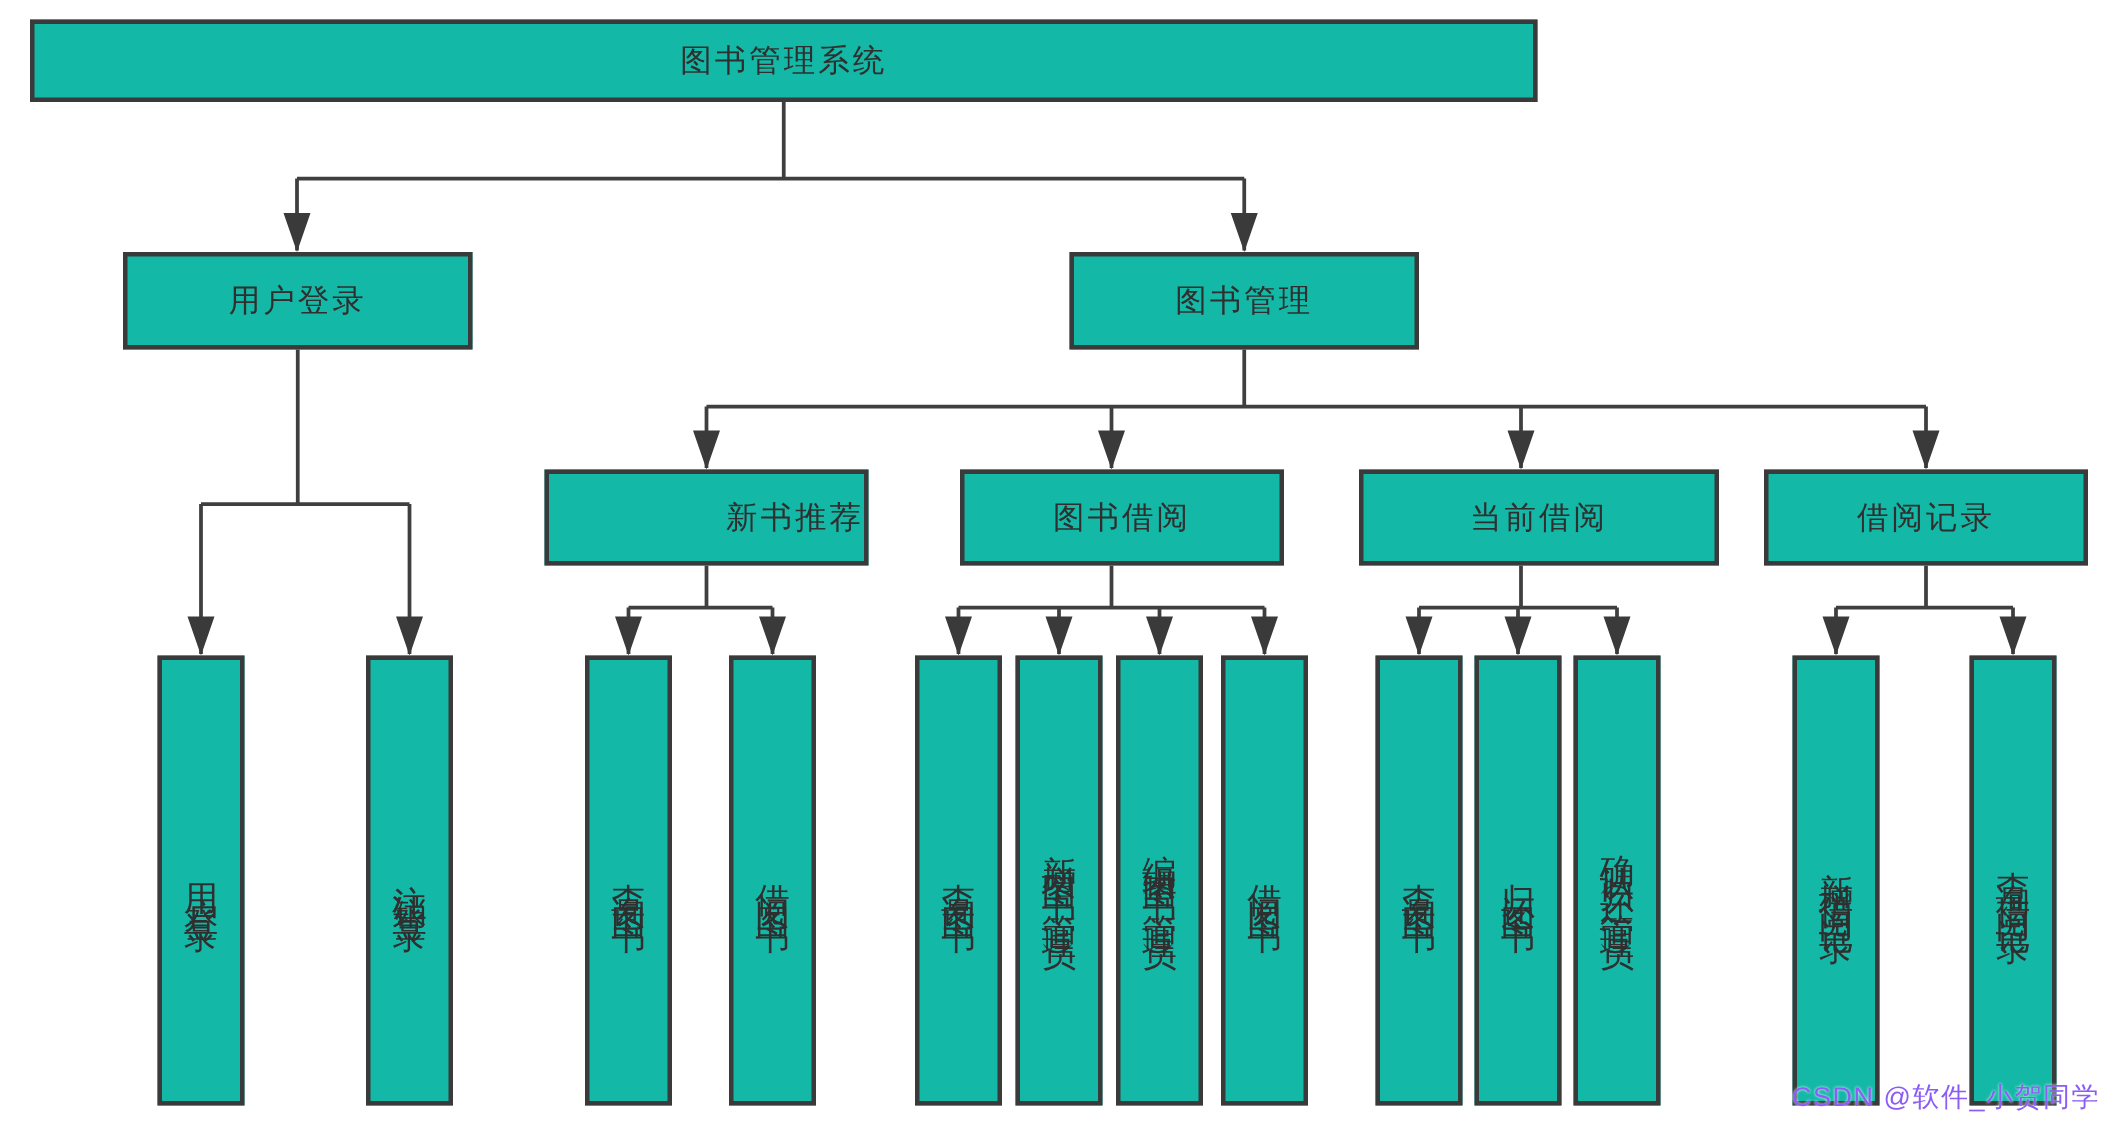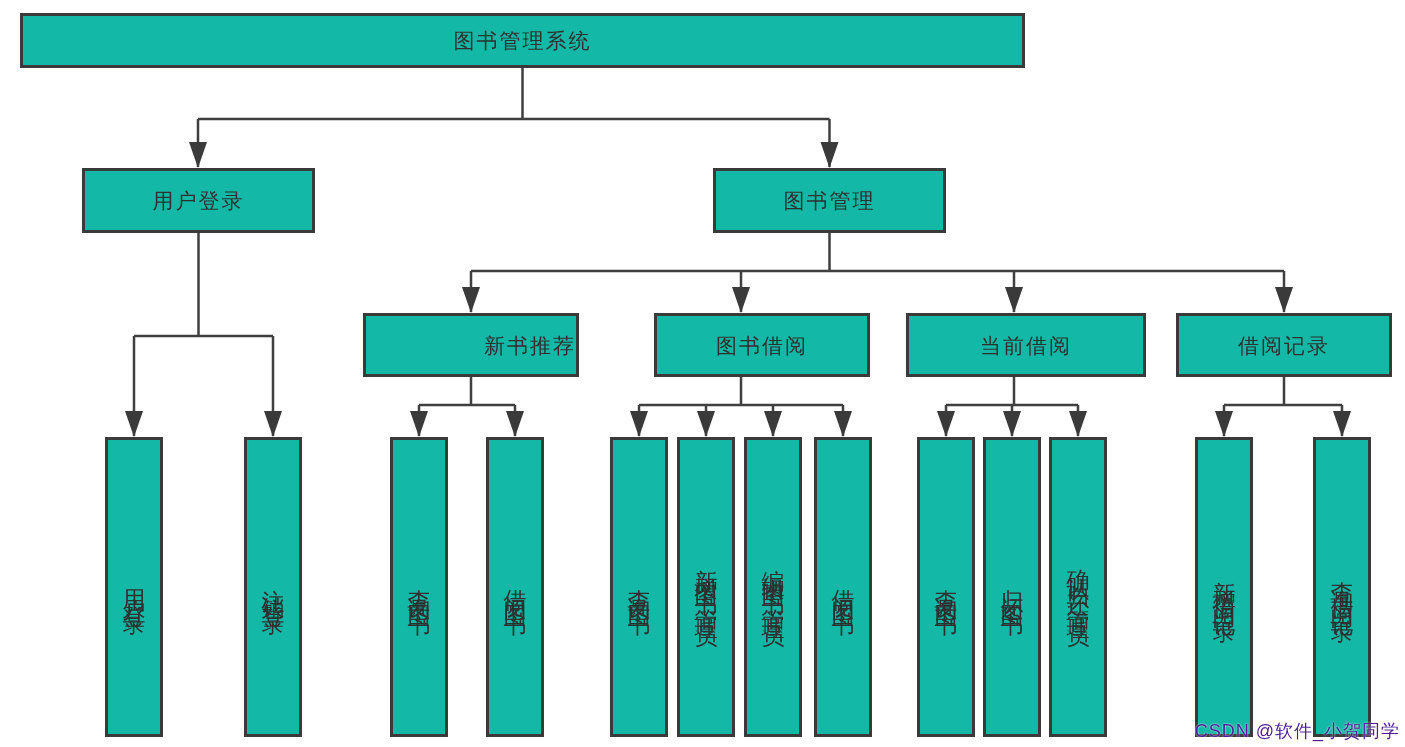"图书借阅" div.node { left: 654px -> 640px }
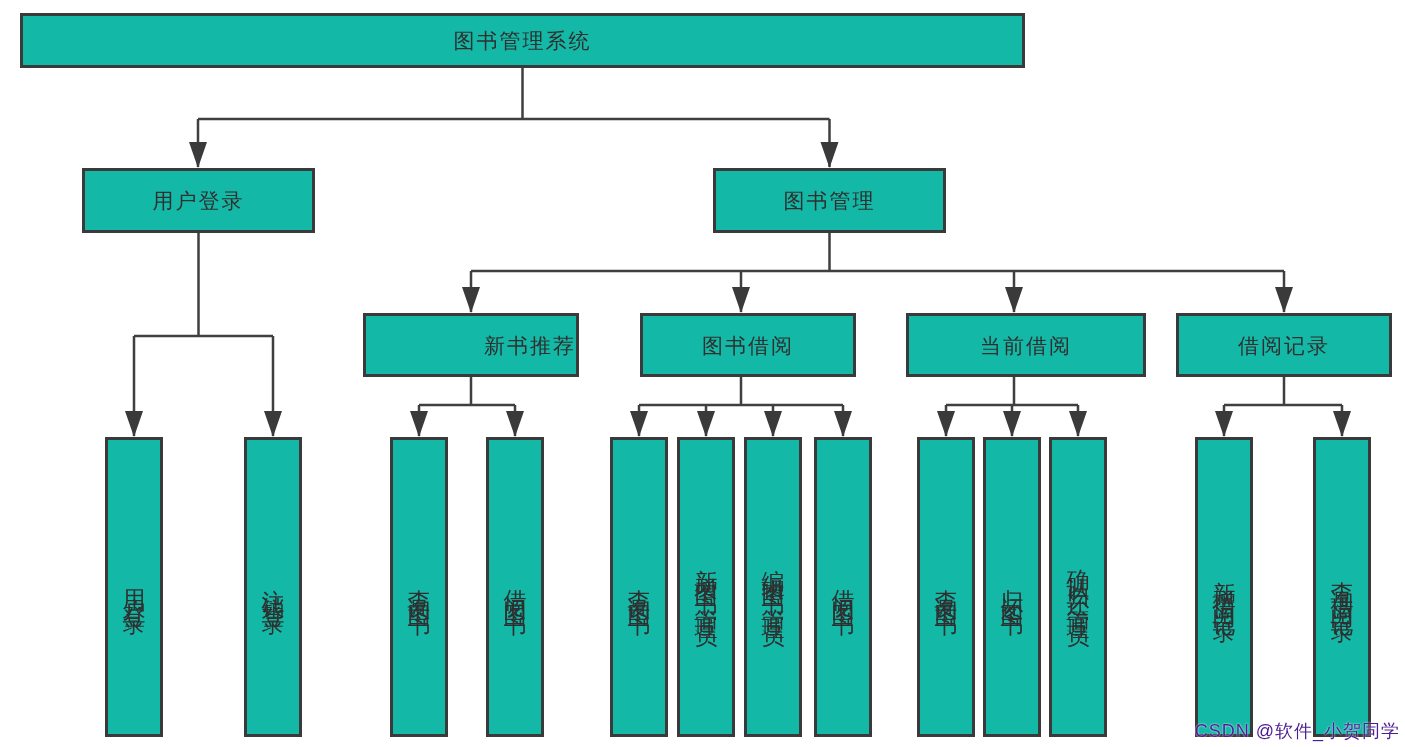"CSDN @软件_小贺同学" .watermark { color: #4c1d95 -> #8b5cf6 }
